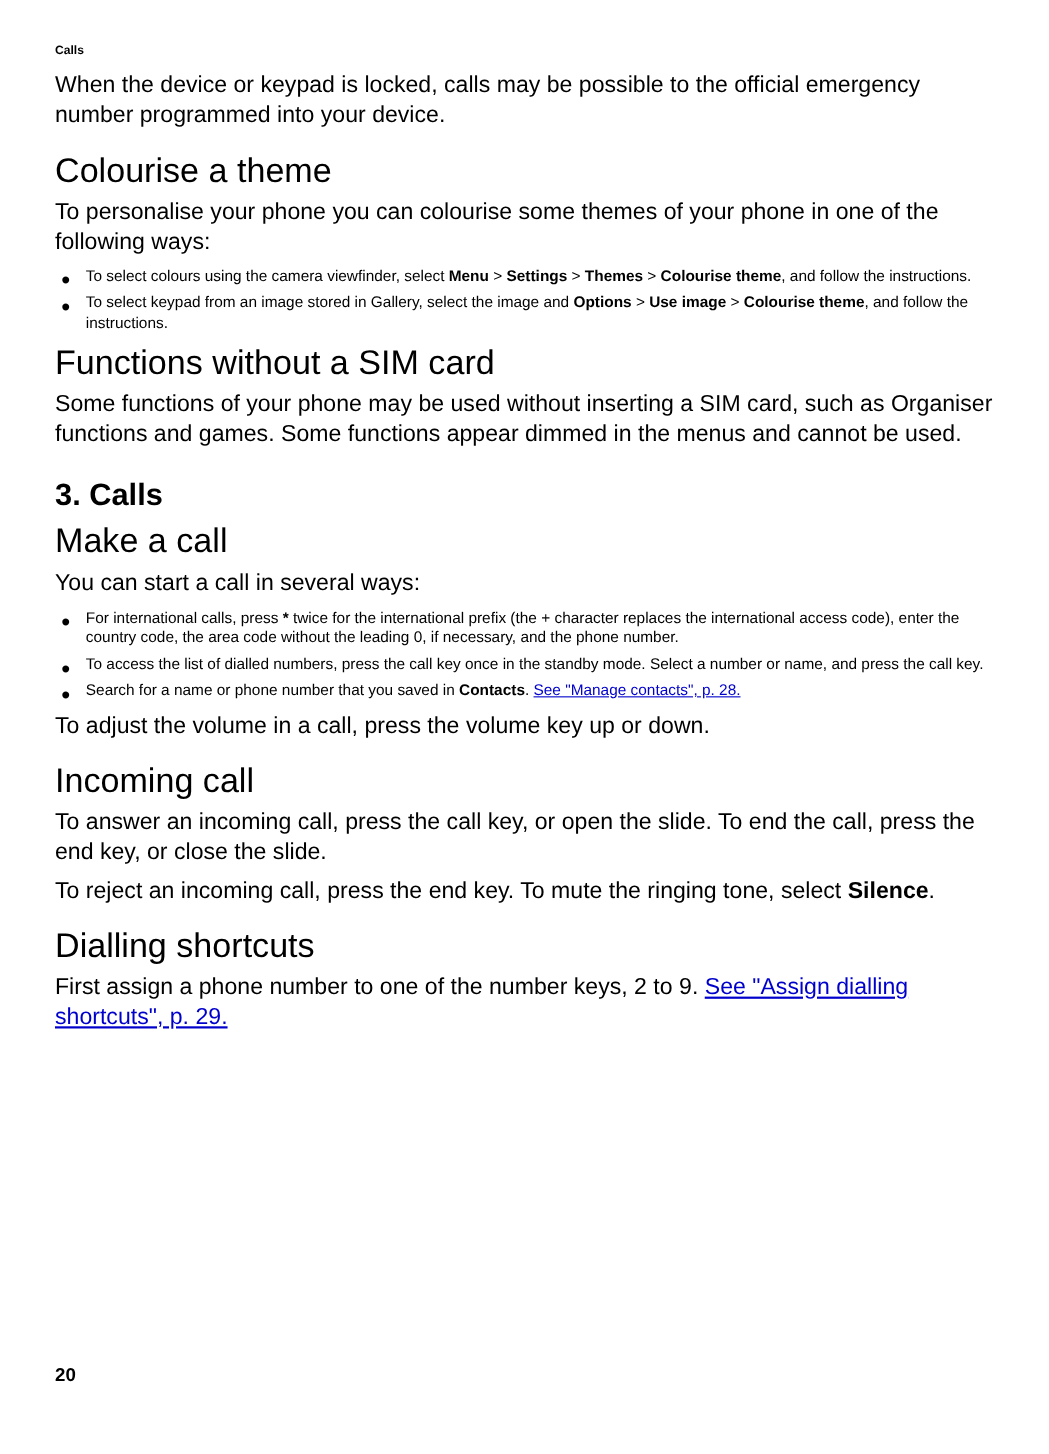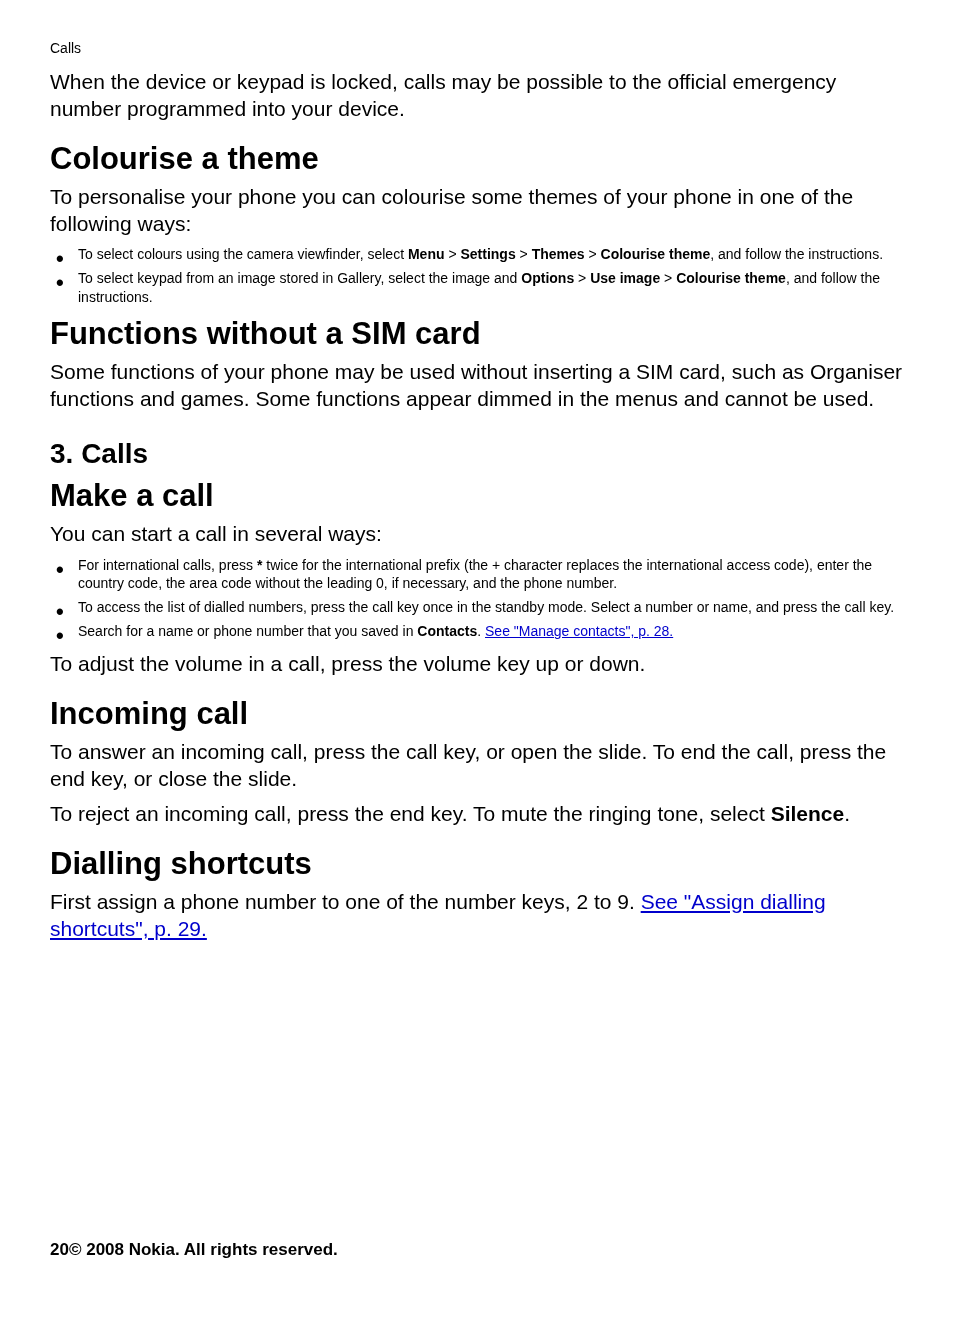"Calls" .header-label { font-size: 14px -> 11px; font-weight: normal -> bold }
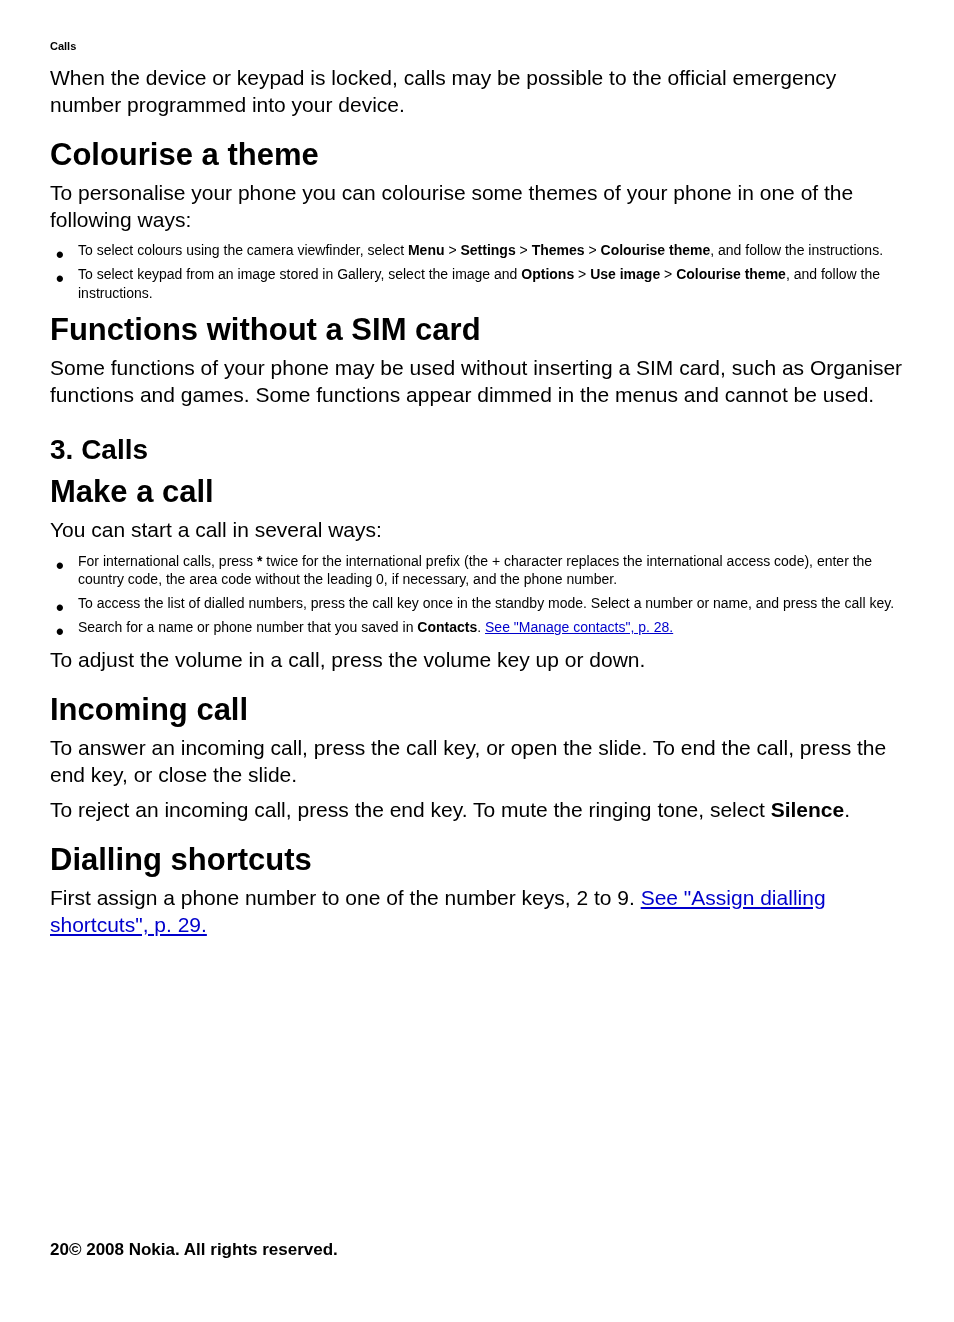"Colourise a theme" h2 { font-weight: bold -> normal }
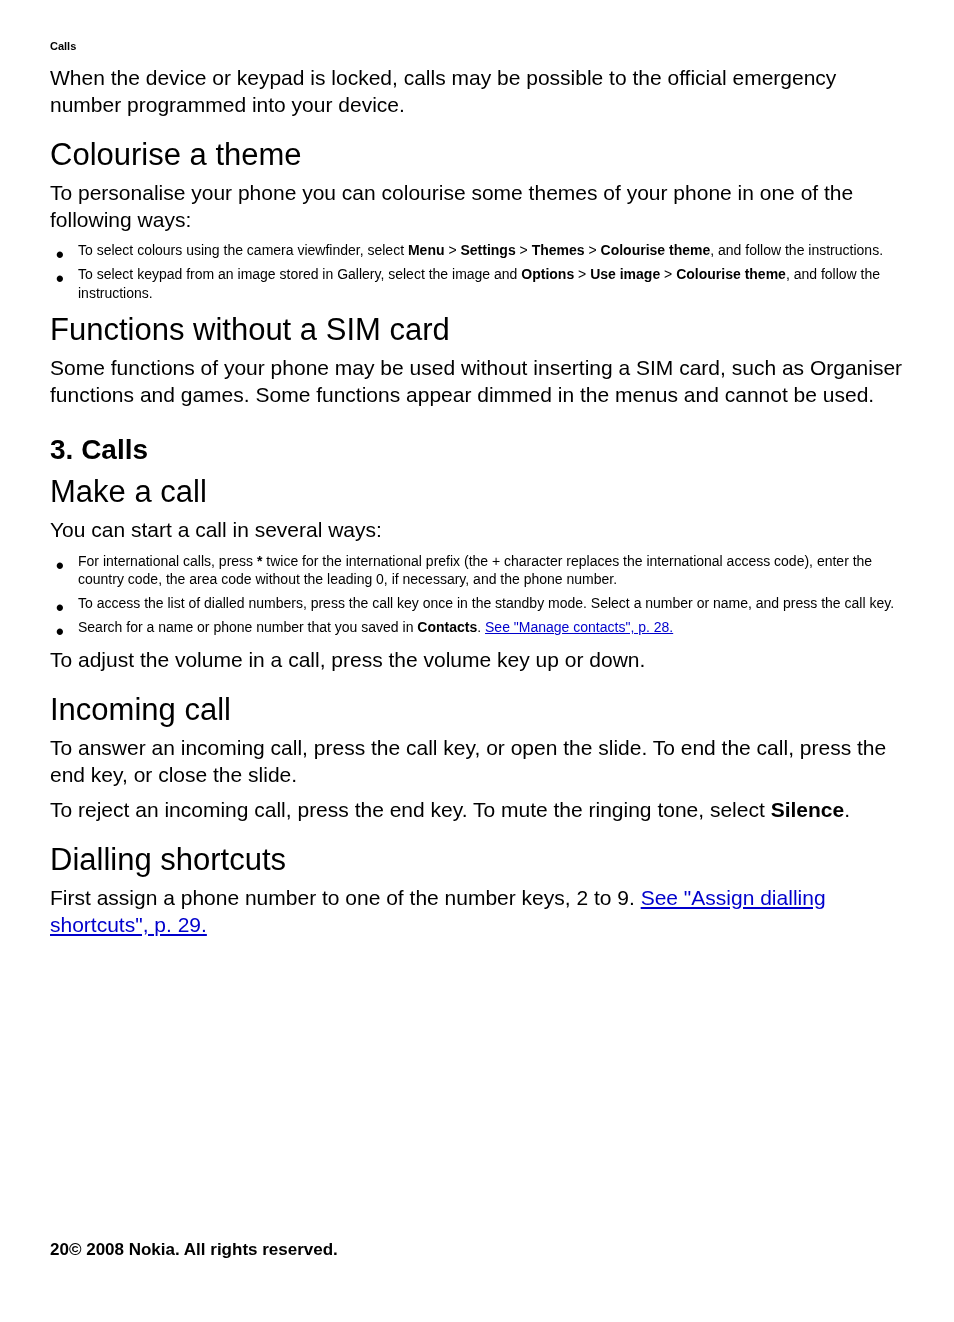"© 2008 Nokia. All rights" span { html: <span>© 2008 Nokia. All rights reserved.</span> -> none }
